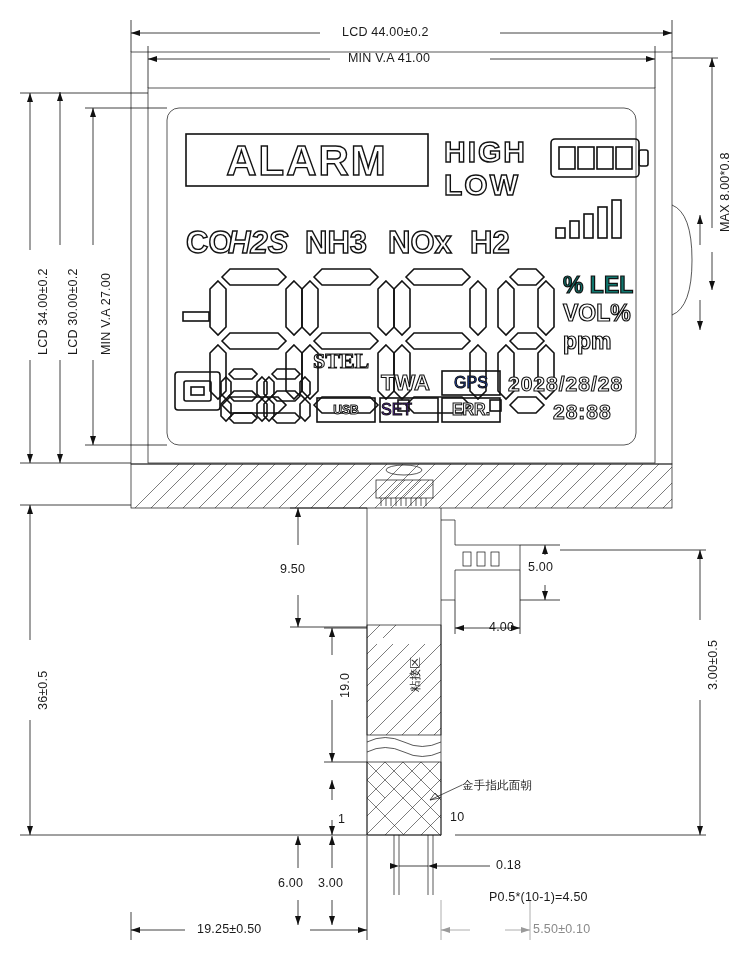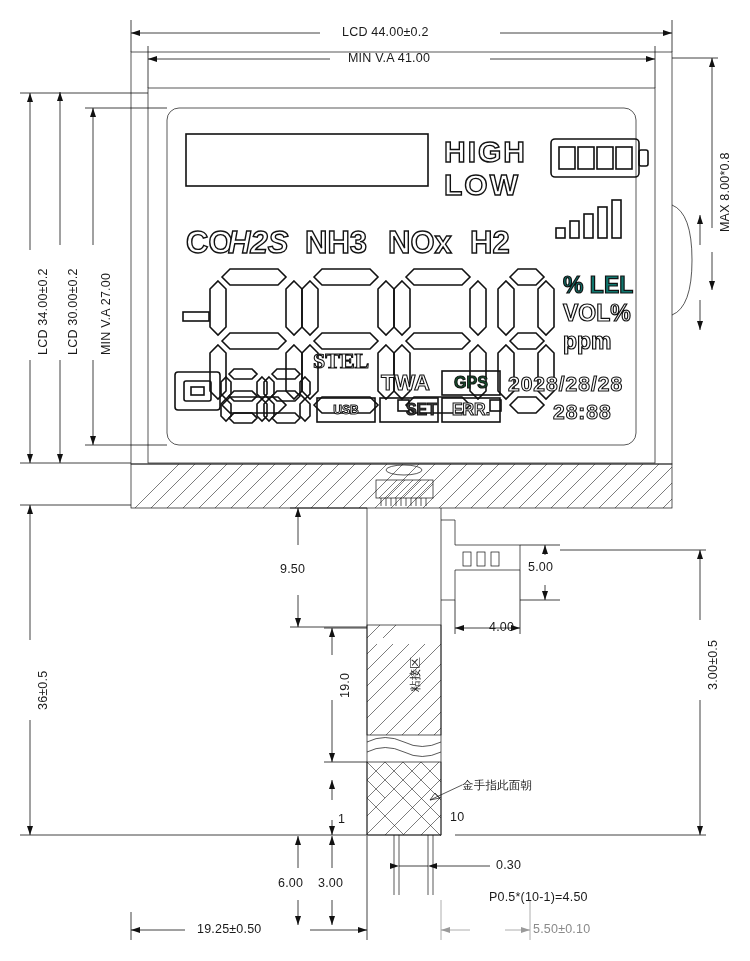"ALARM" div { html: none -> <div>ALARM</div> }
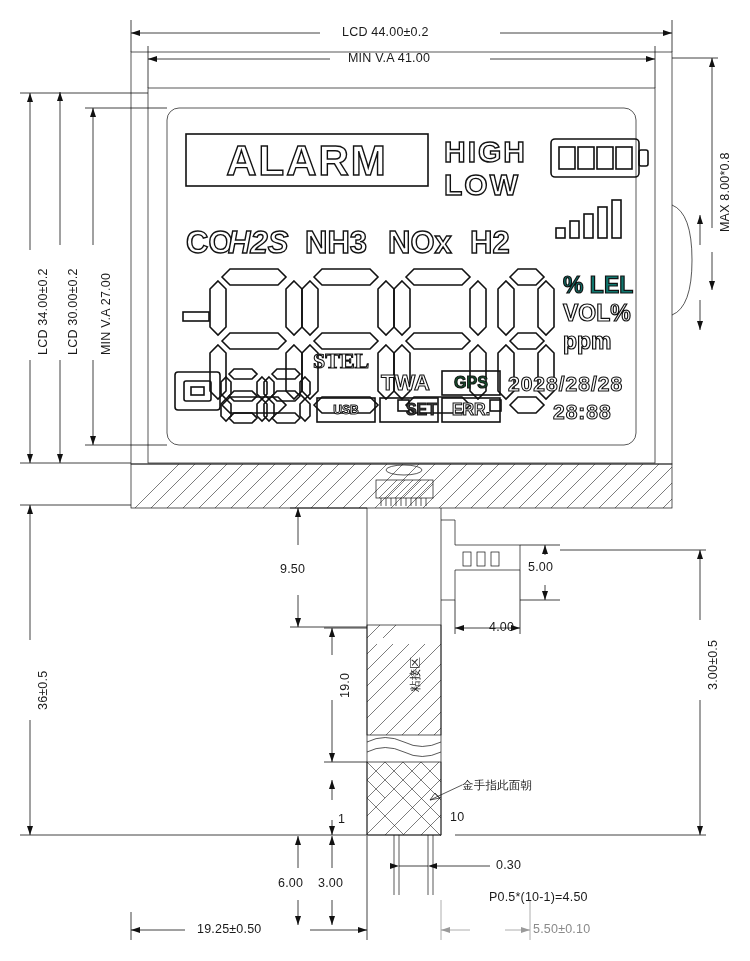"GPS" div { color: #14532d -> #1d4ed8; font-weight: bold -> normal }
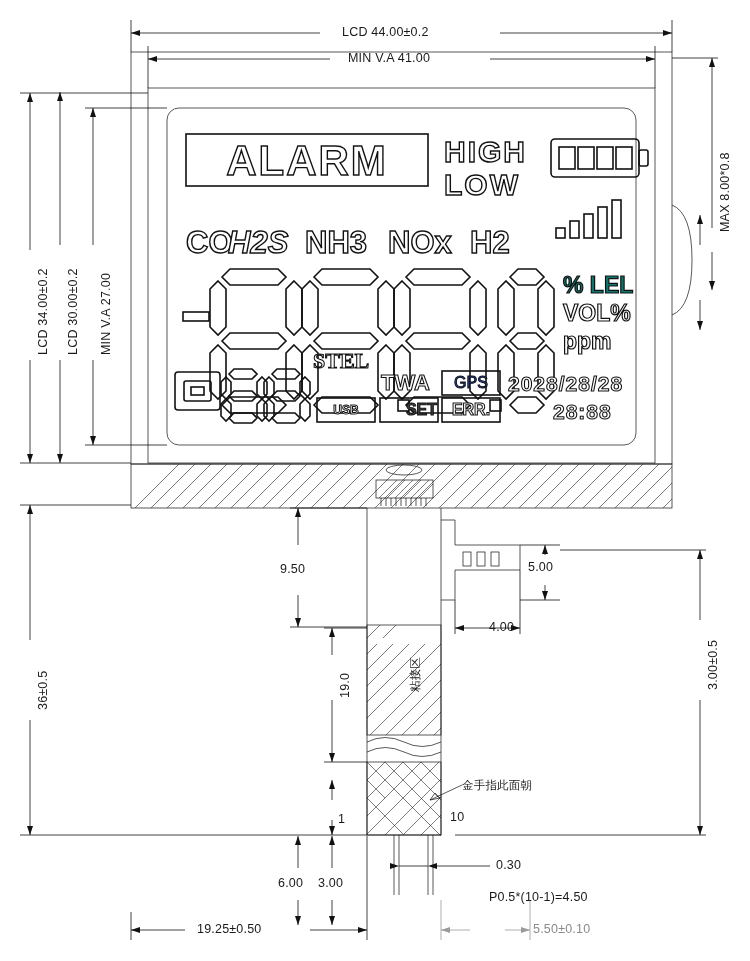"SET" div { color: #404040 -> #6d28d9; font-weight: bold -> normal; text-align: right -> left }
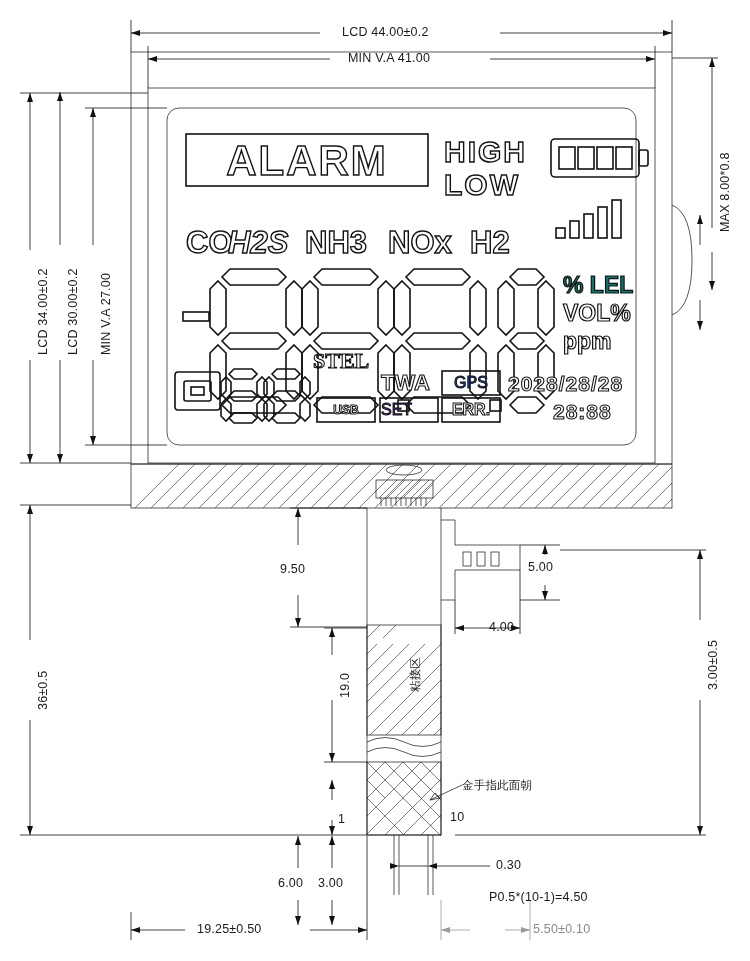"0.30" div.lbl { text: 0.30 -> 0.18 }
